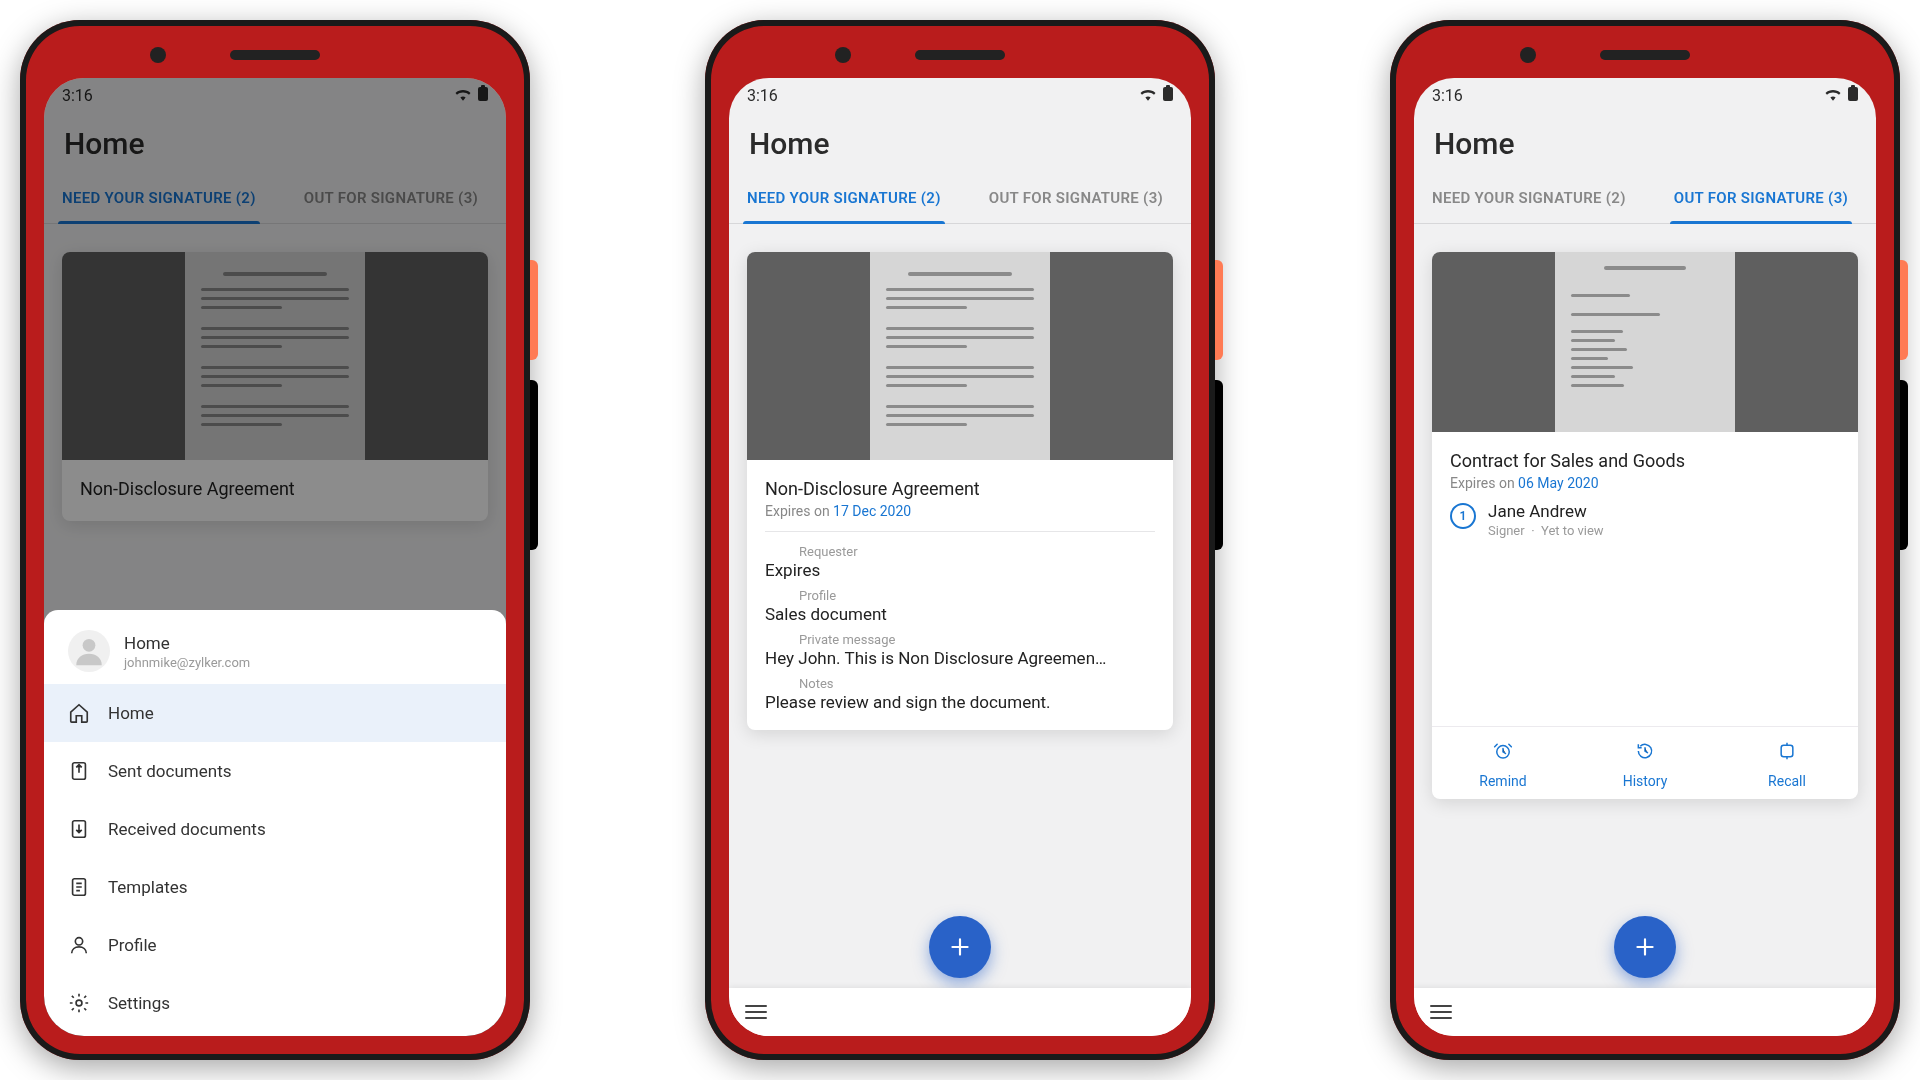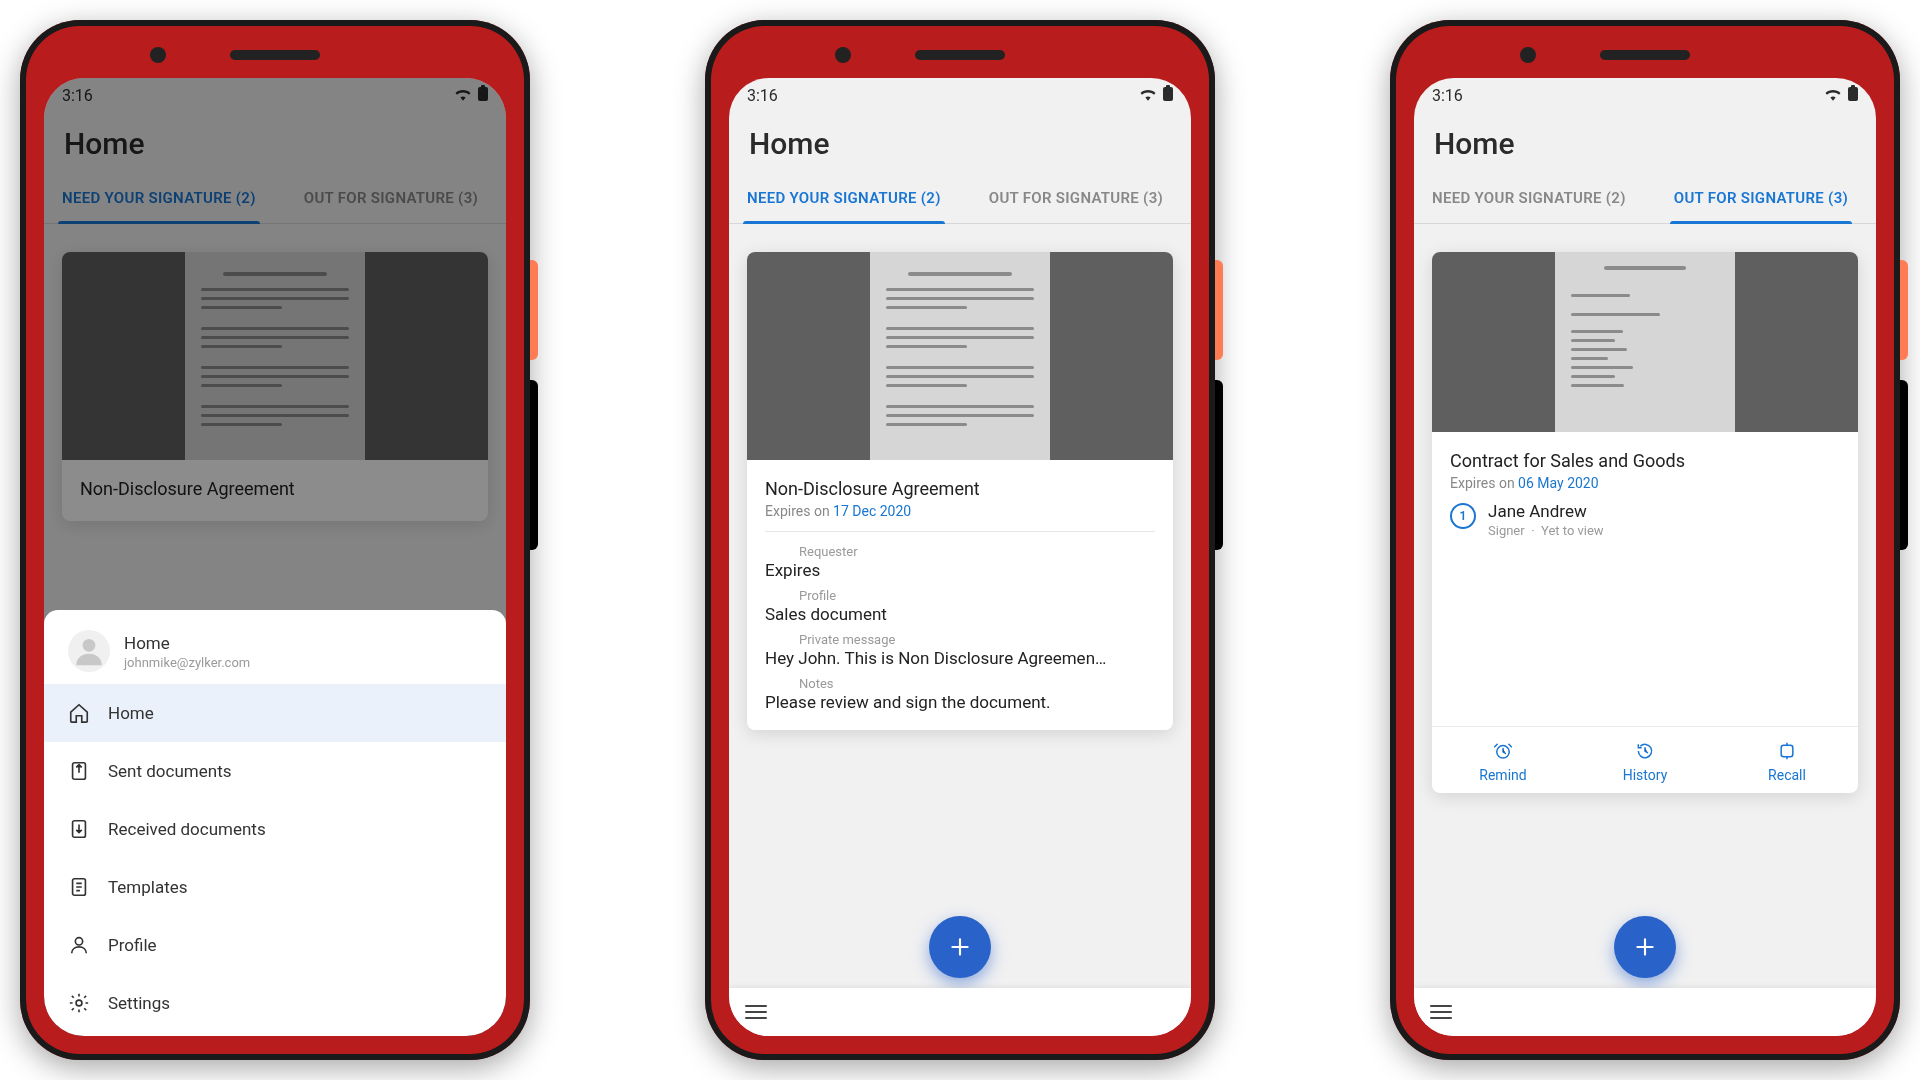"Remind" .card-action { gap: 6px -> 12px }
